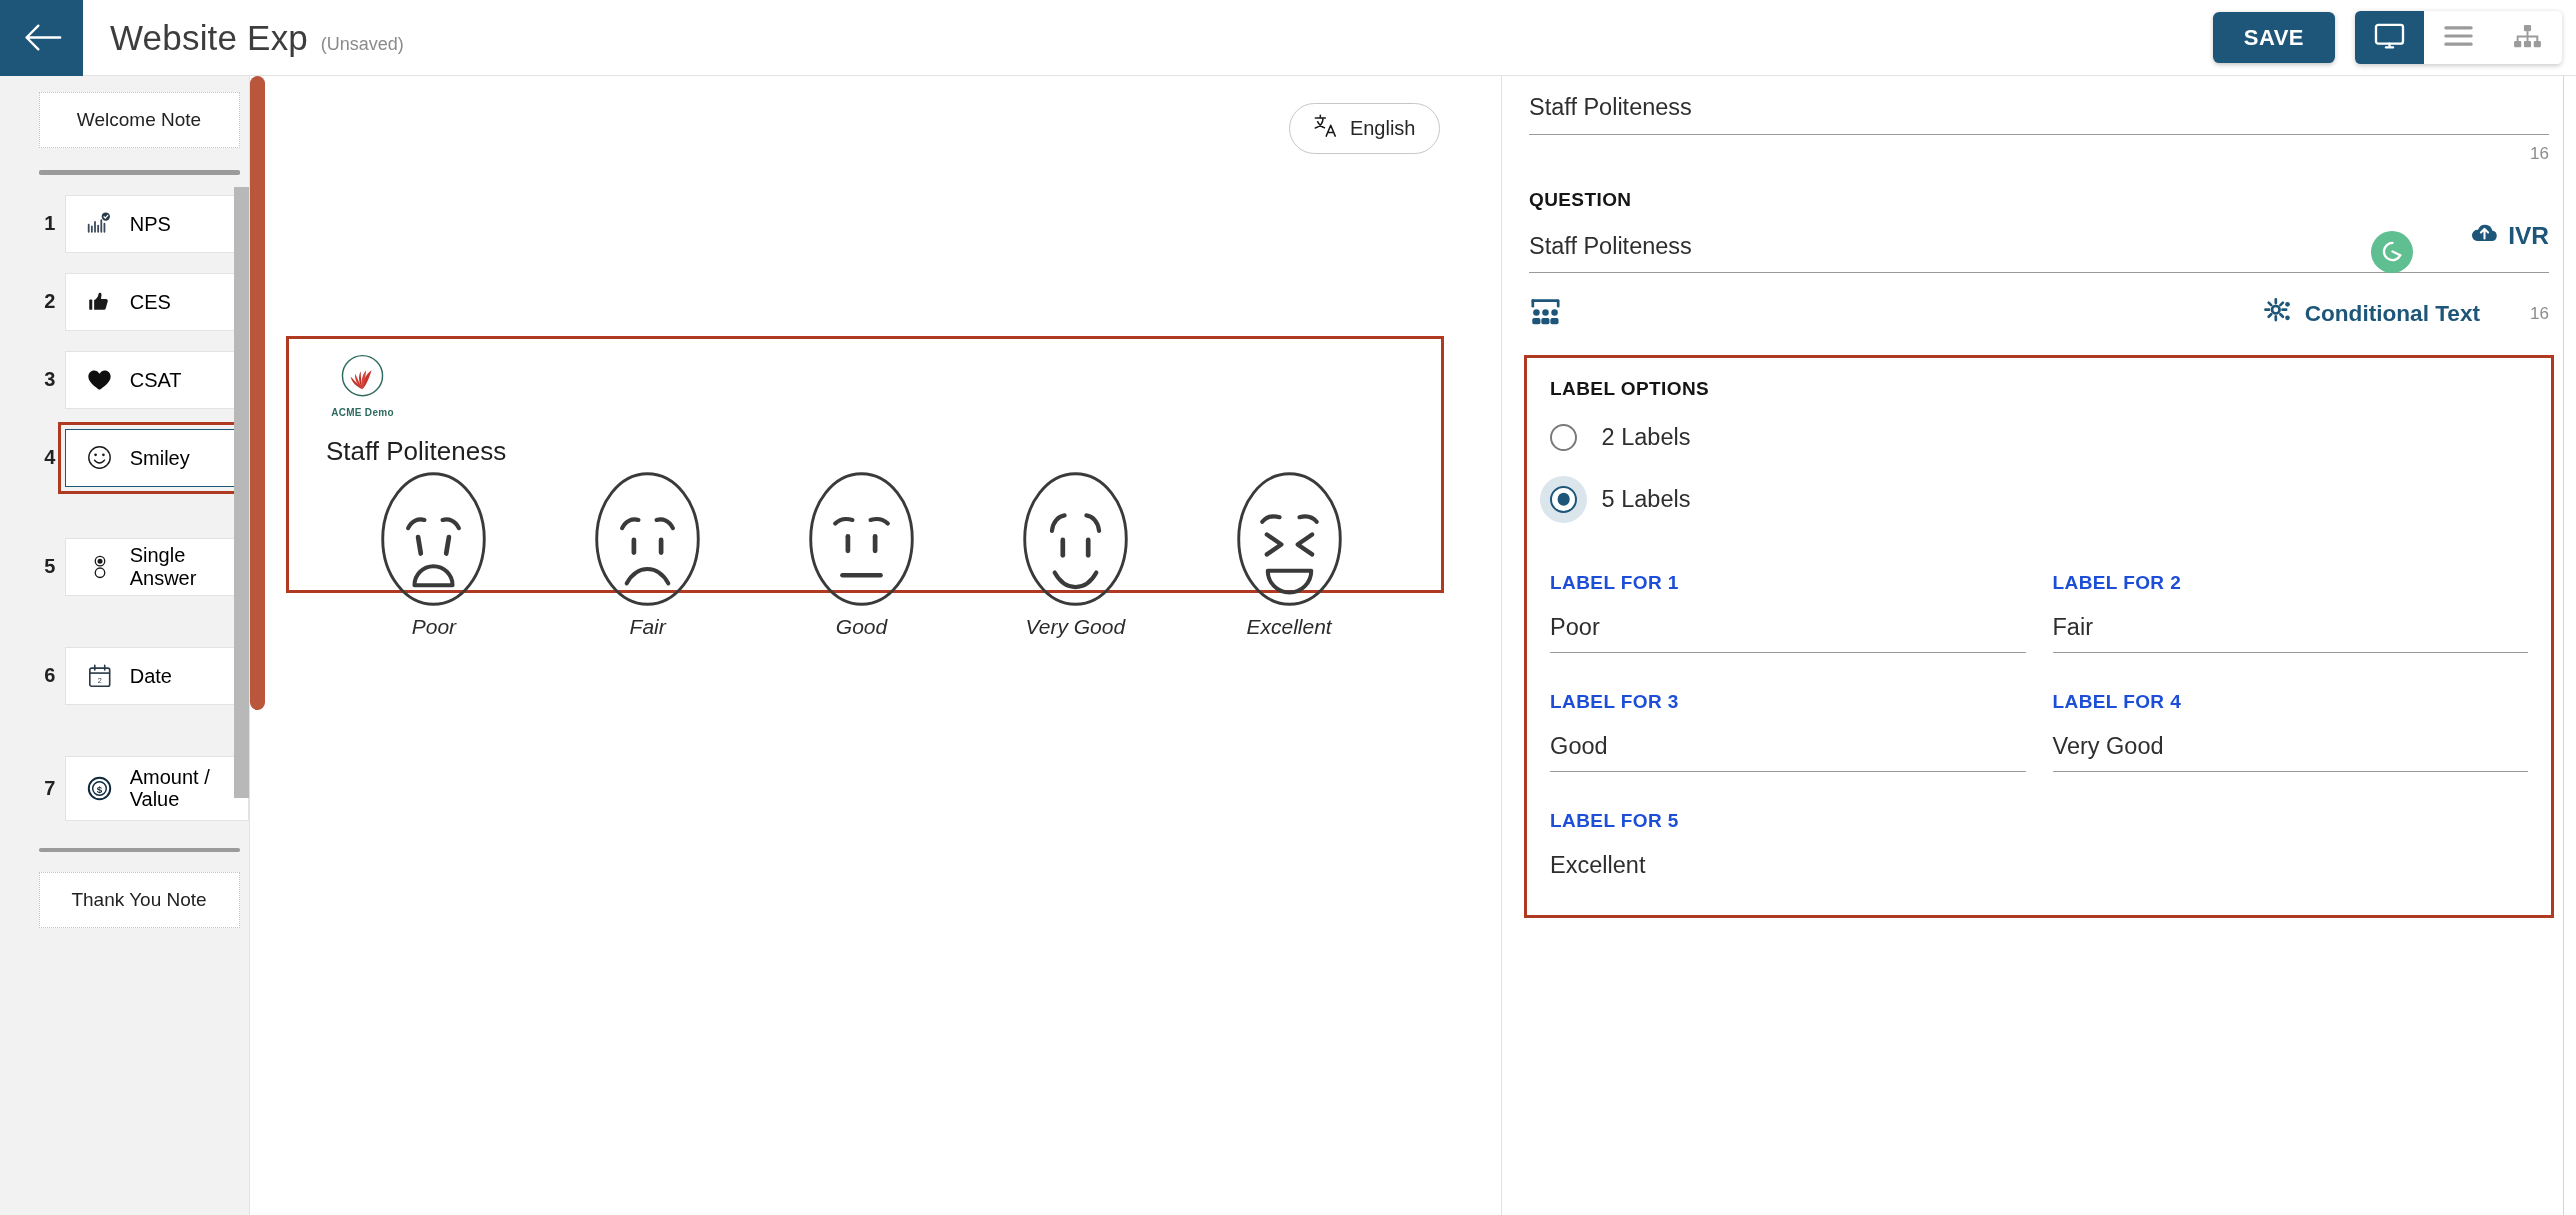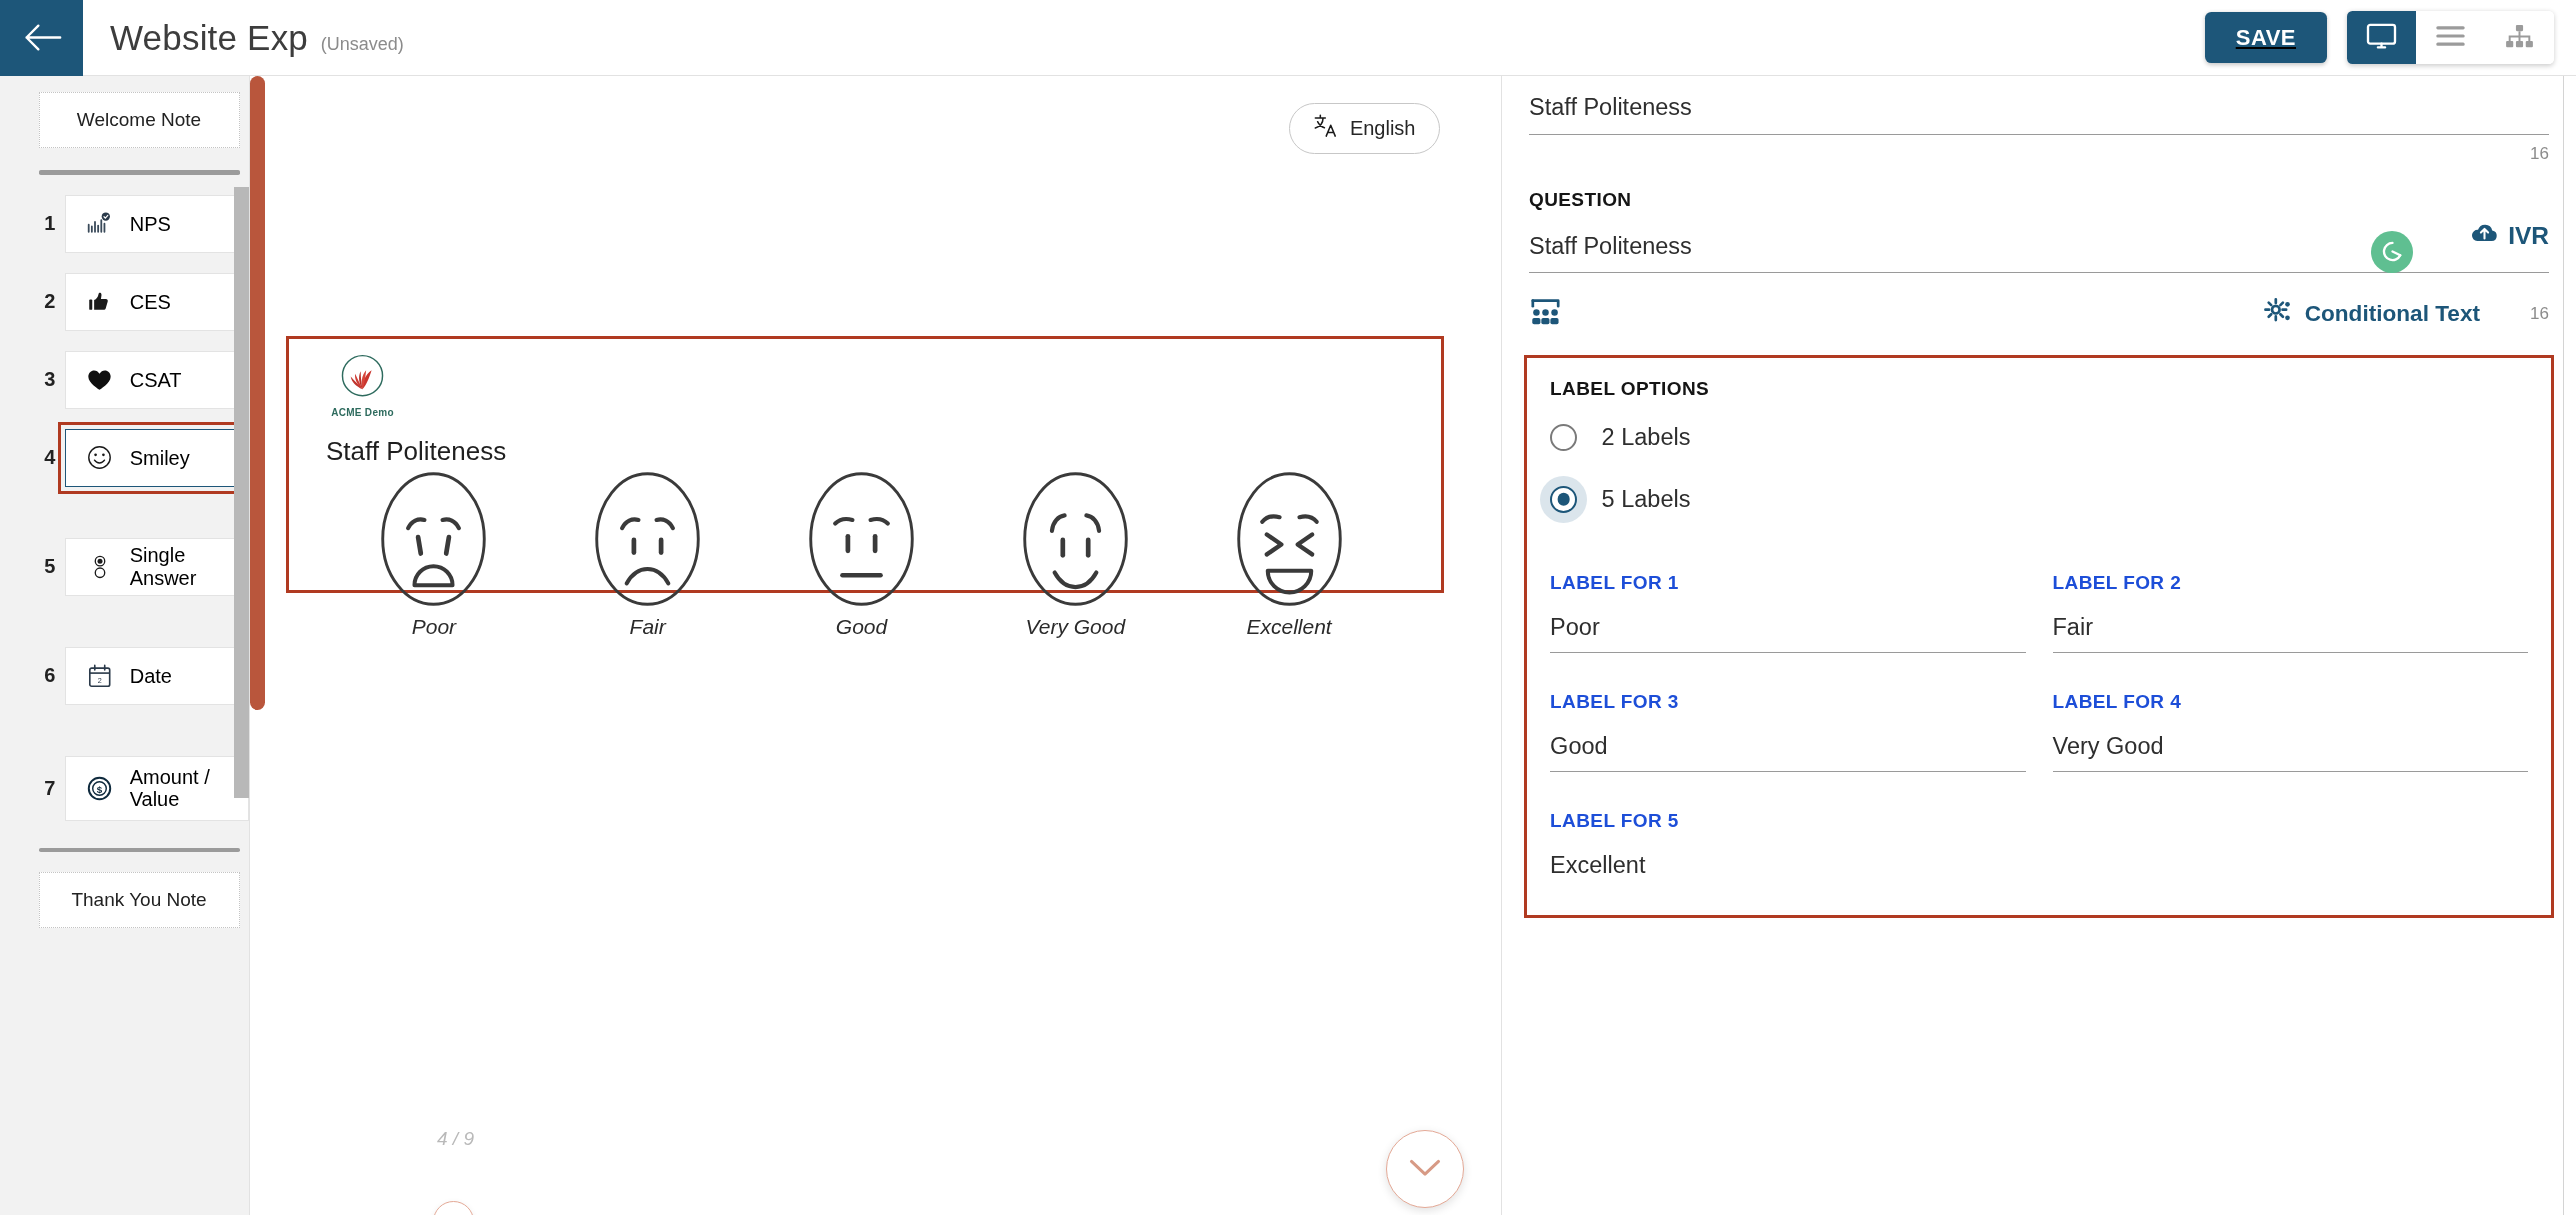"SAVE" .top-right { padding-right: 22px -> 14px; text-decoration: underline -> none }
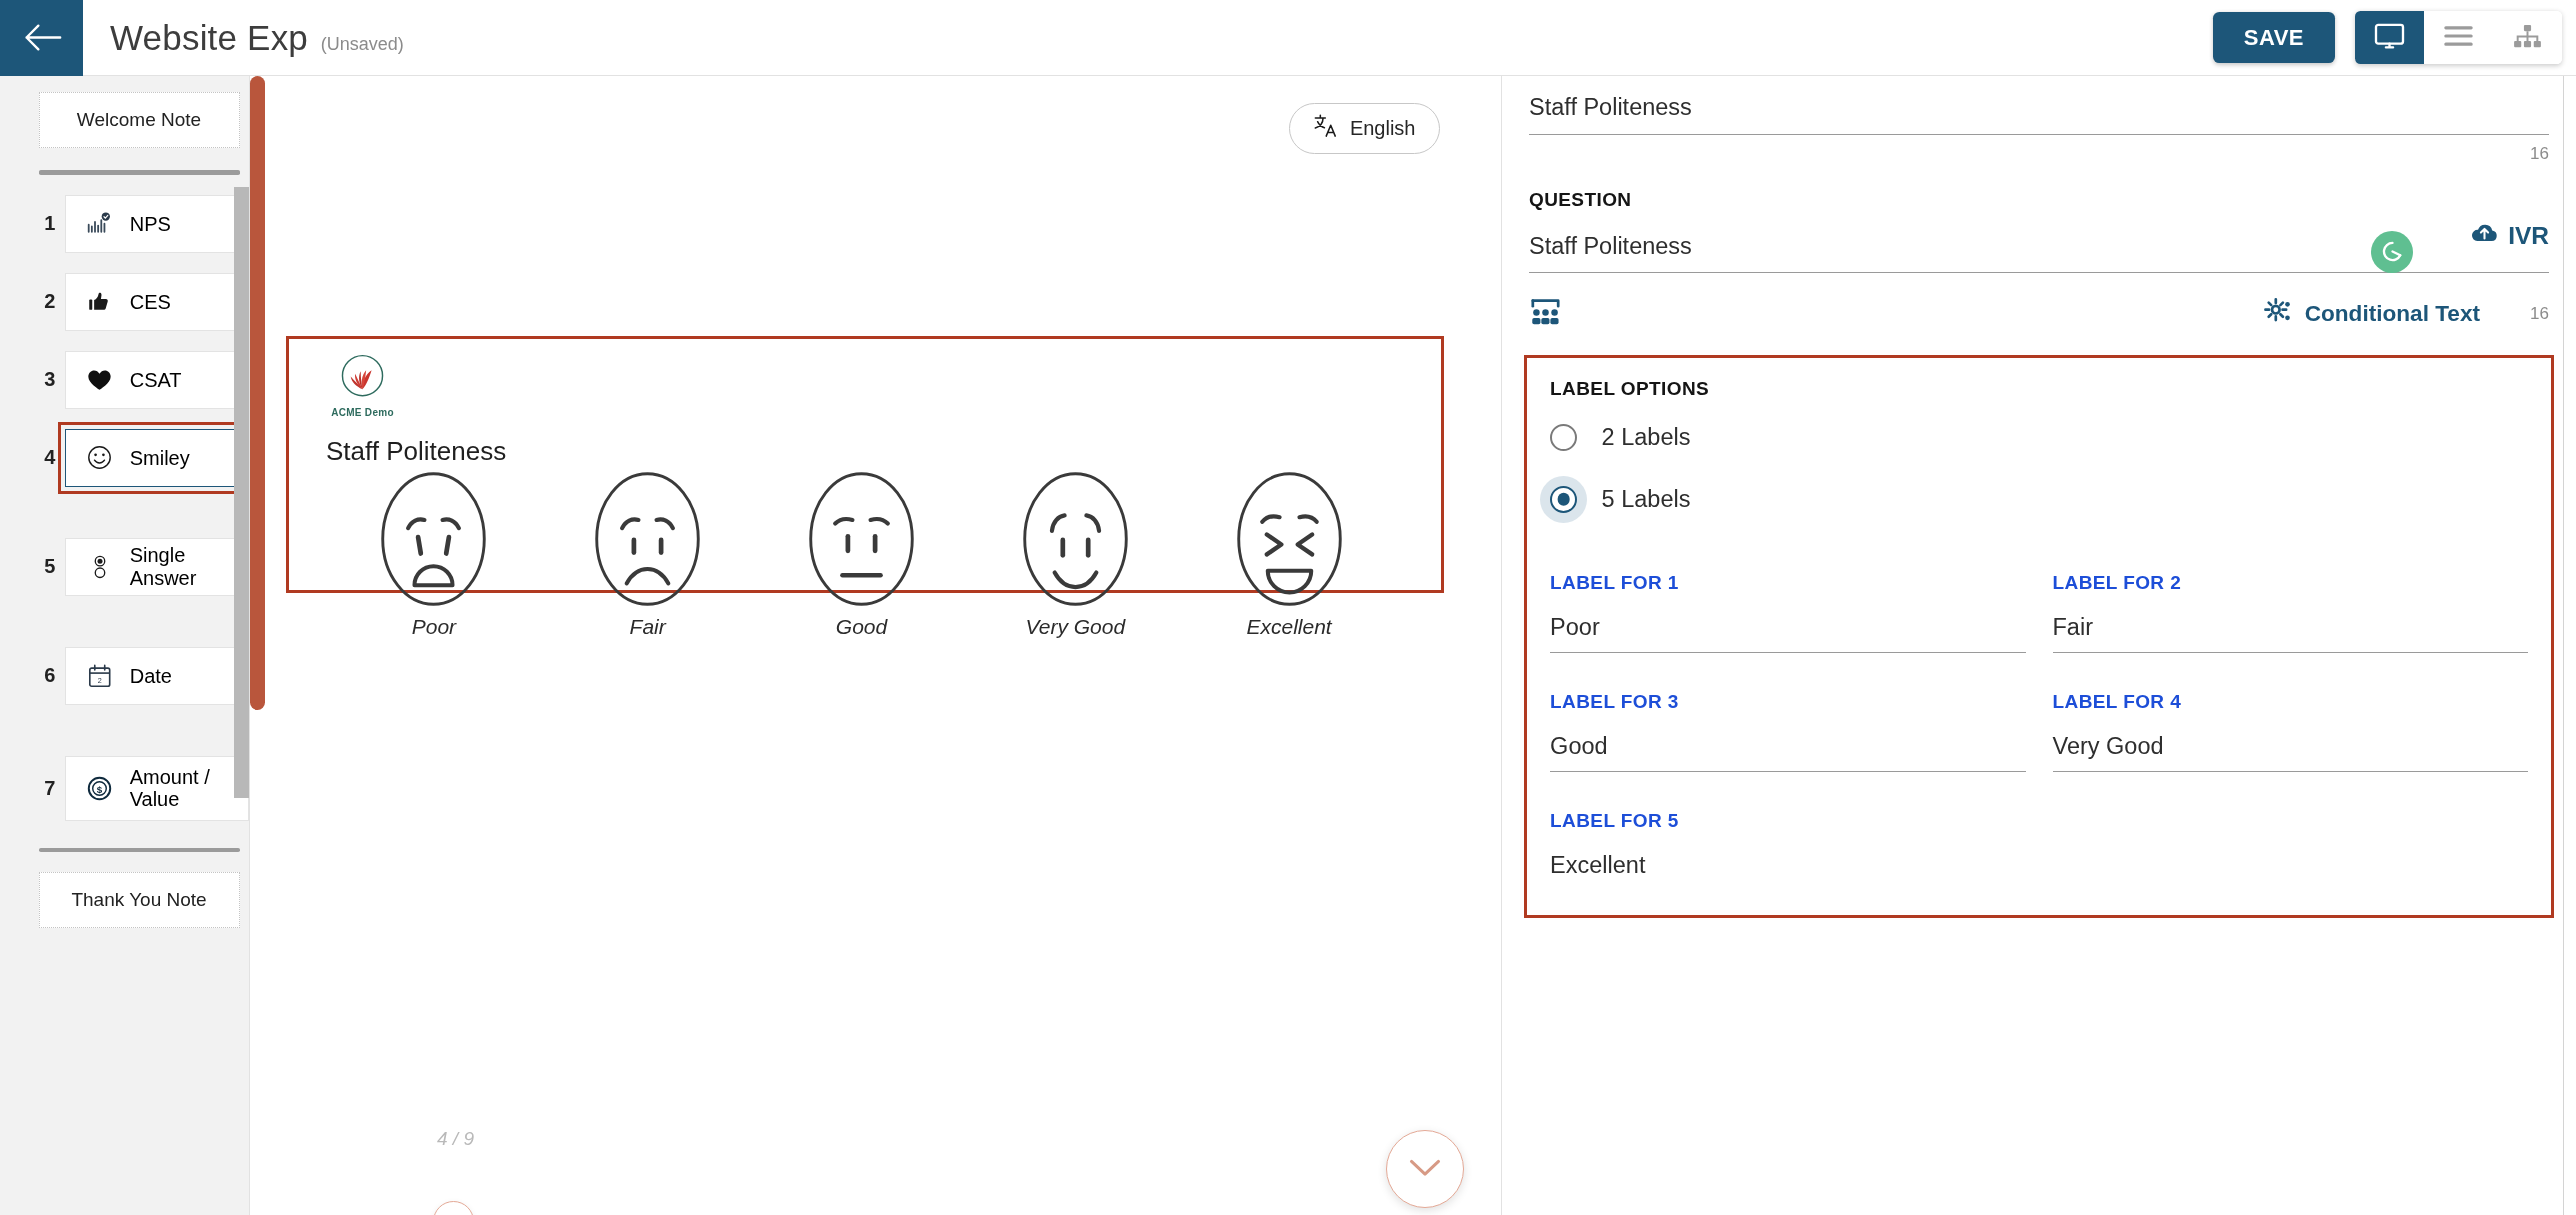"4 / 9" div.pager { html: <div> <div>4 / 9</div> <div> <span> <svg> <path></path> </svg> </span> </div> <div> <span> <svg> <path></path> </svg> </span> </div> </div> -> none }
